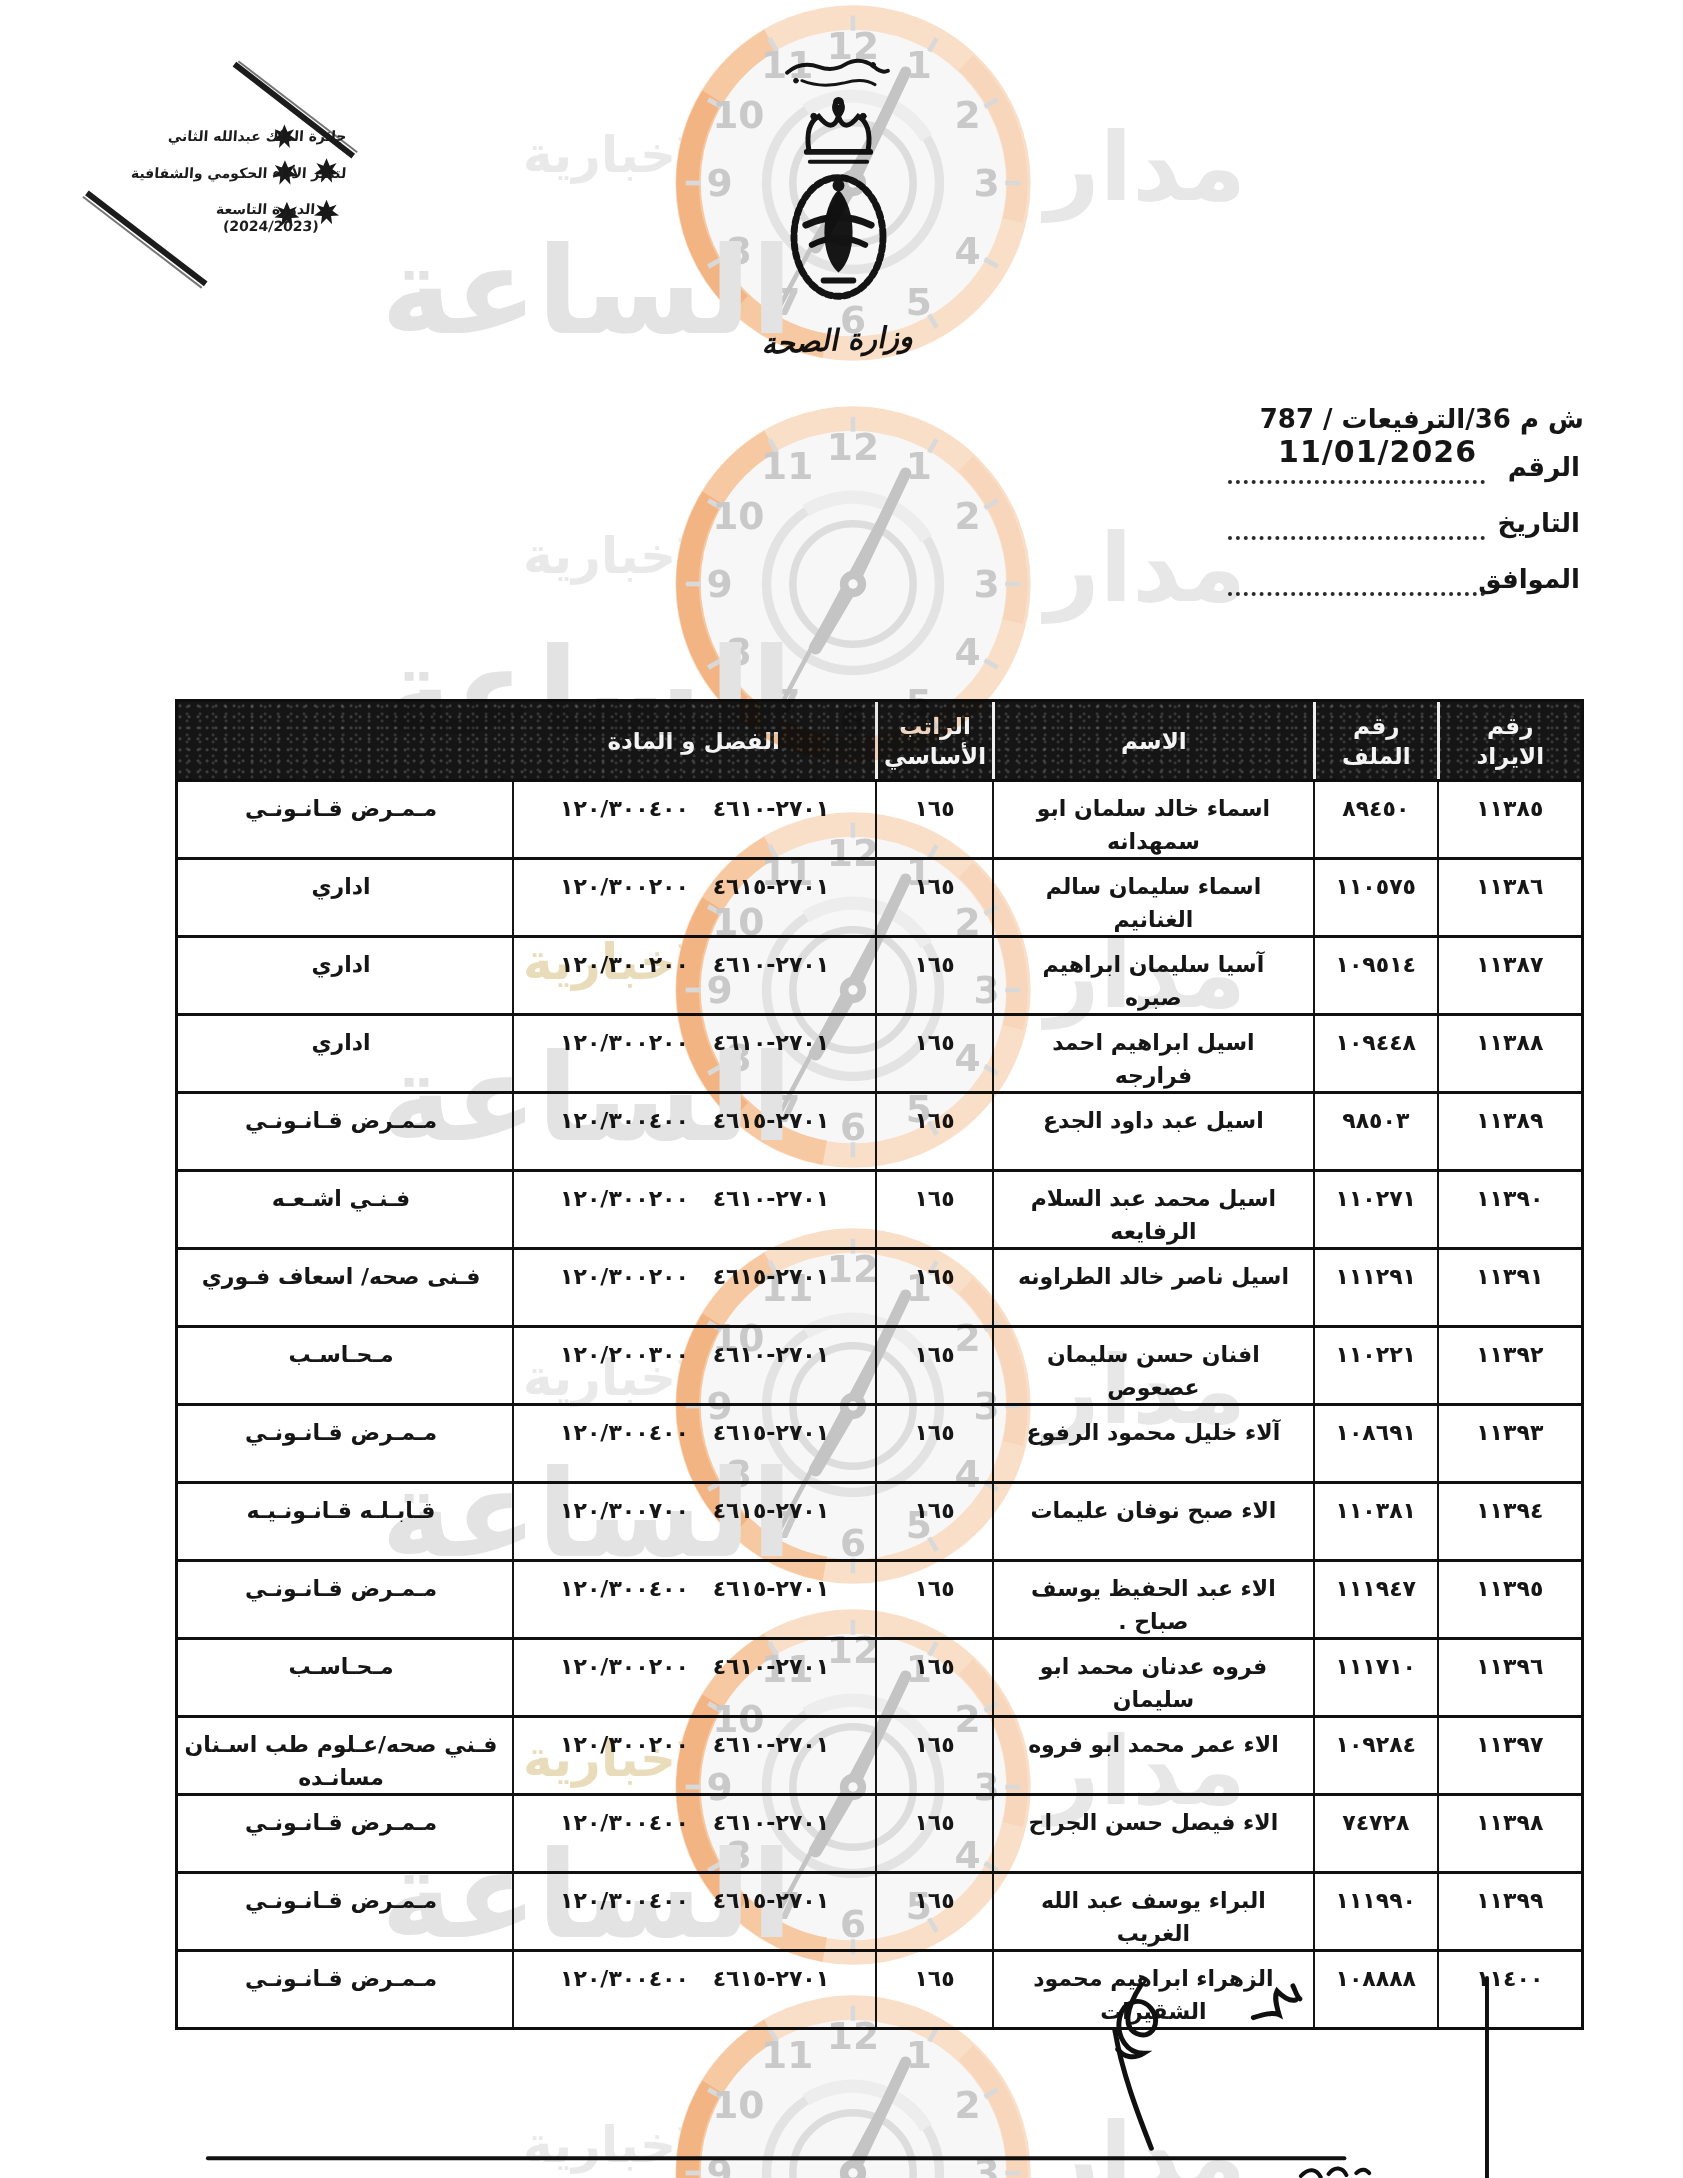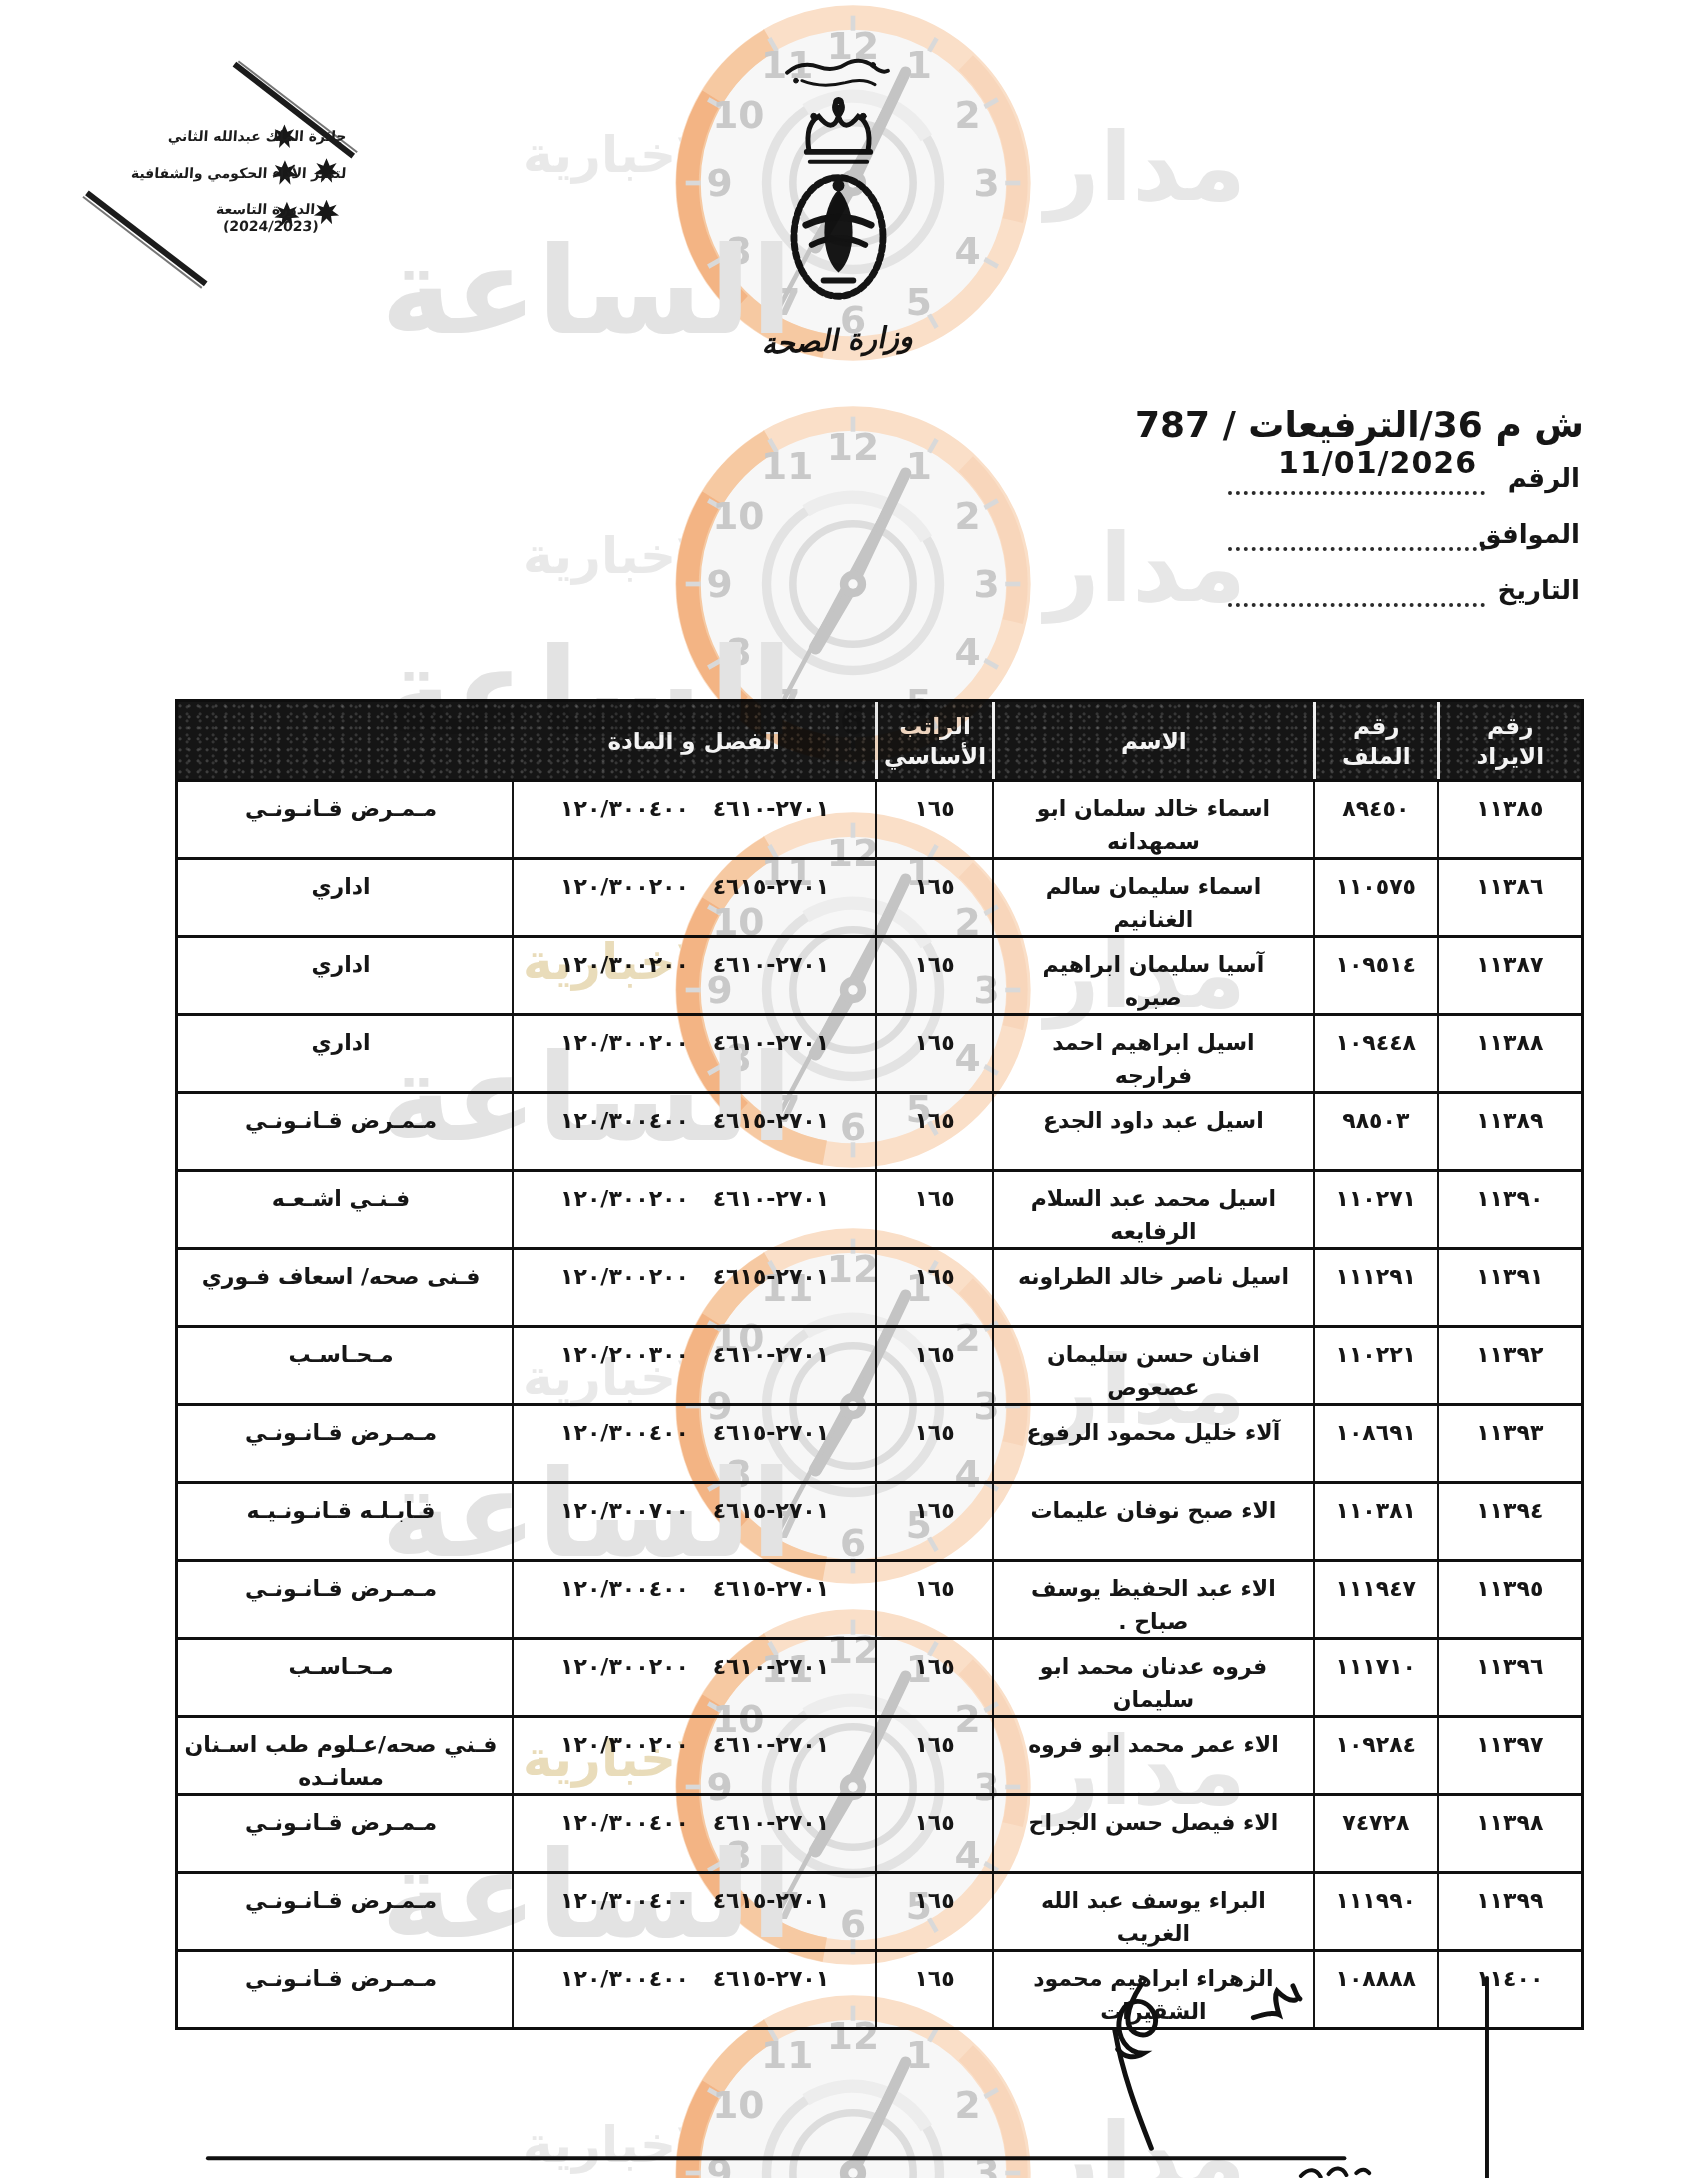"ش م 36/الترفيعات / 787" .ref-class { font-size: 36px -> 26px }
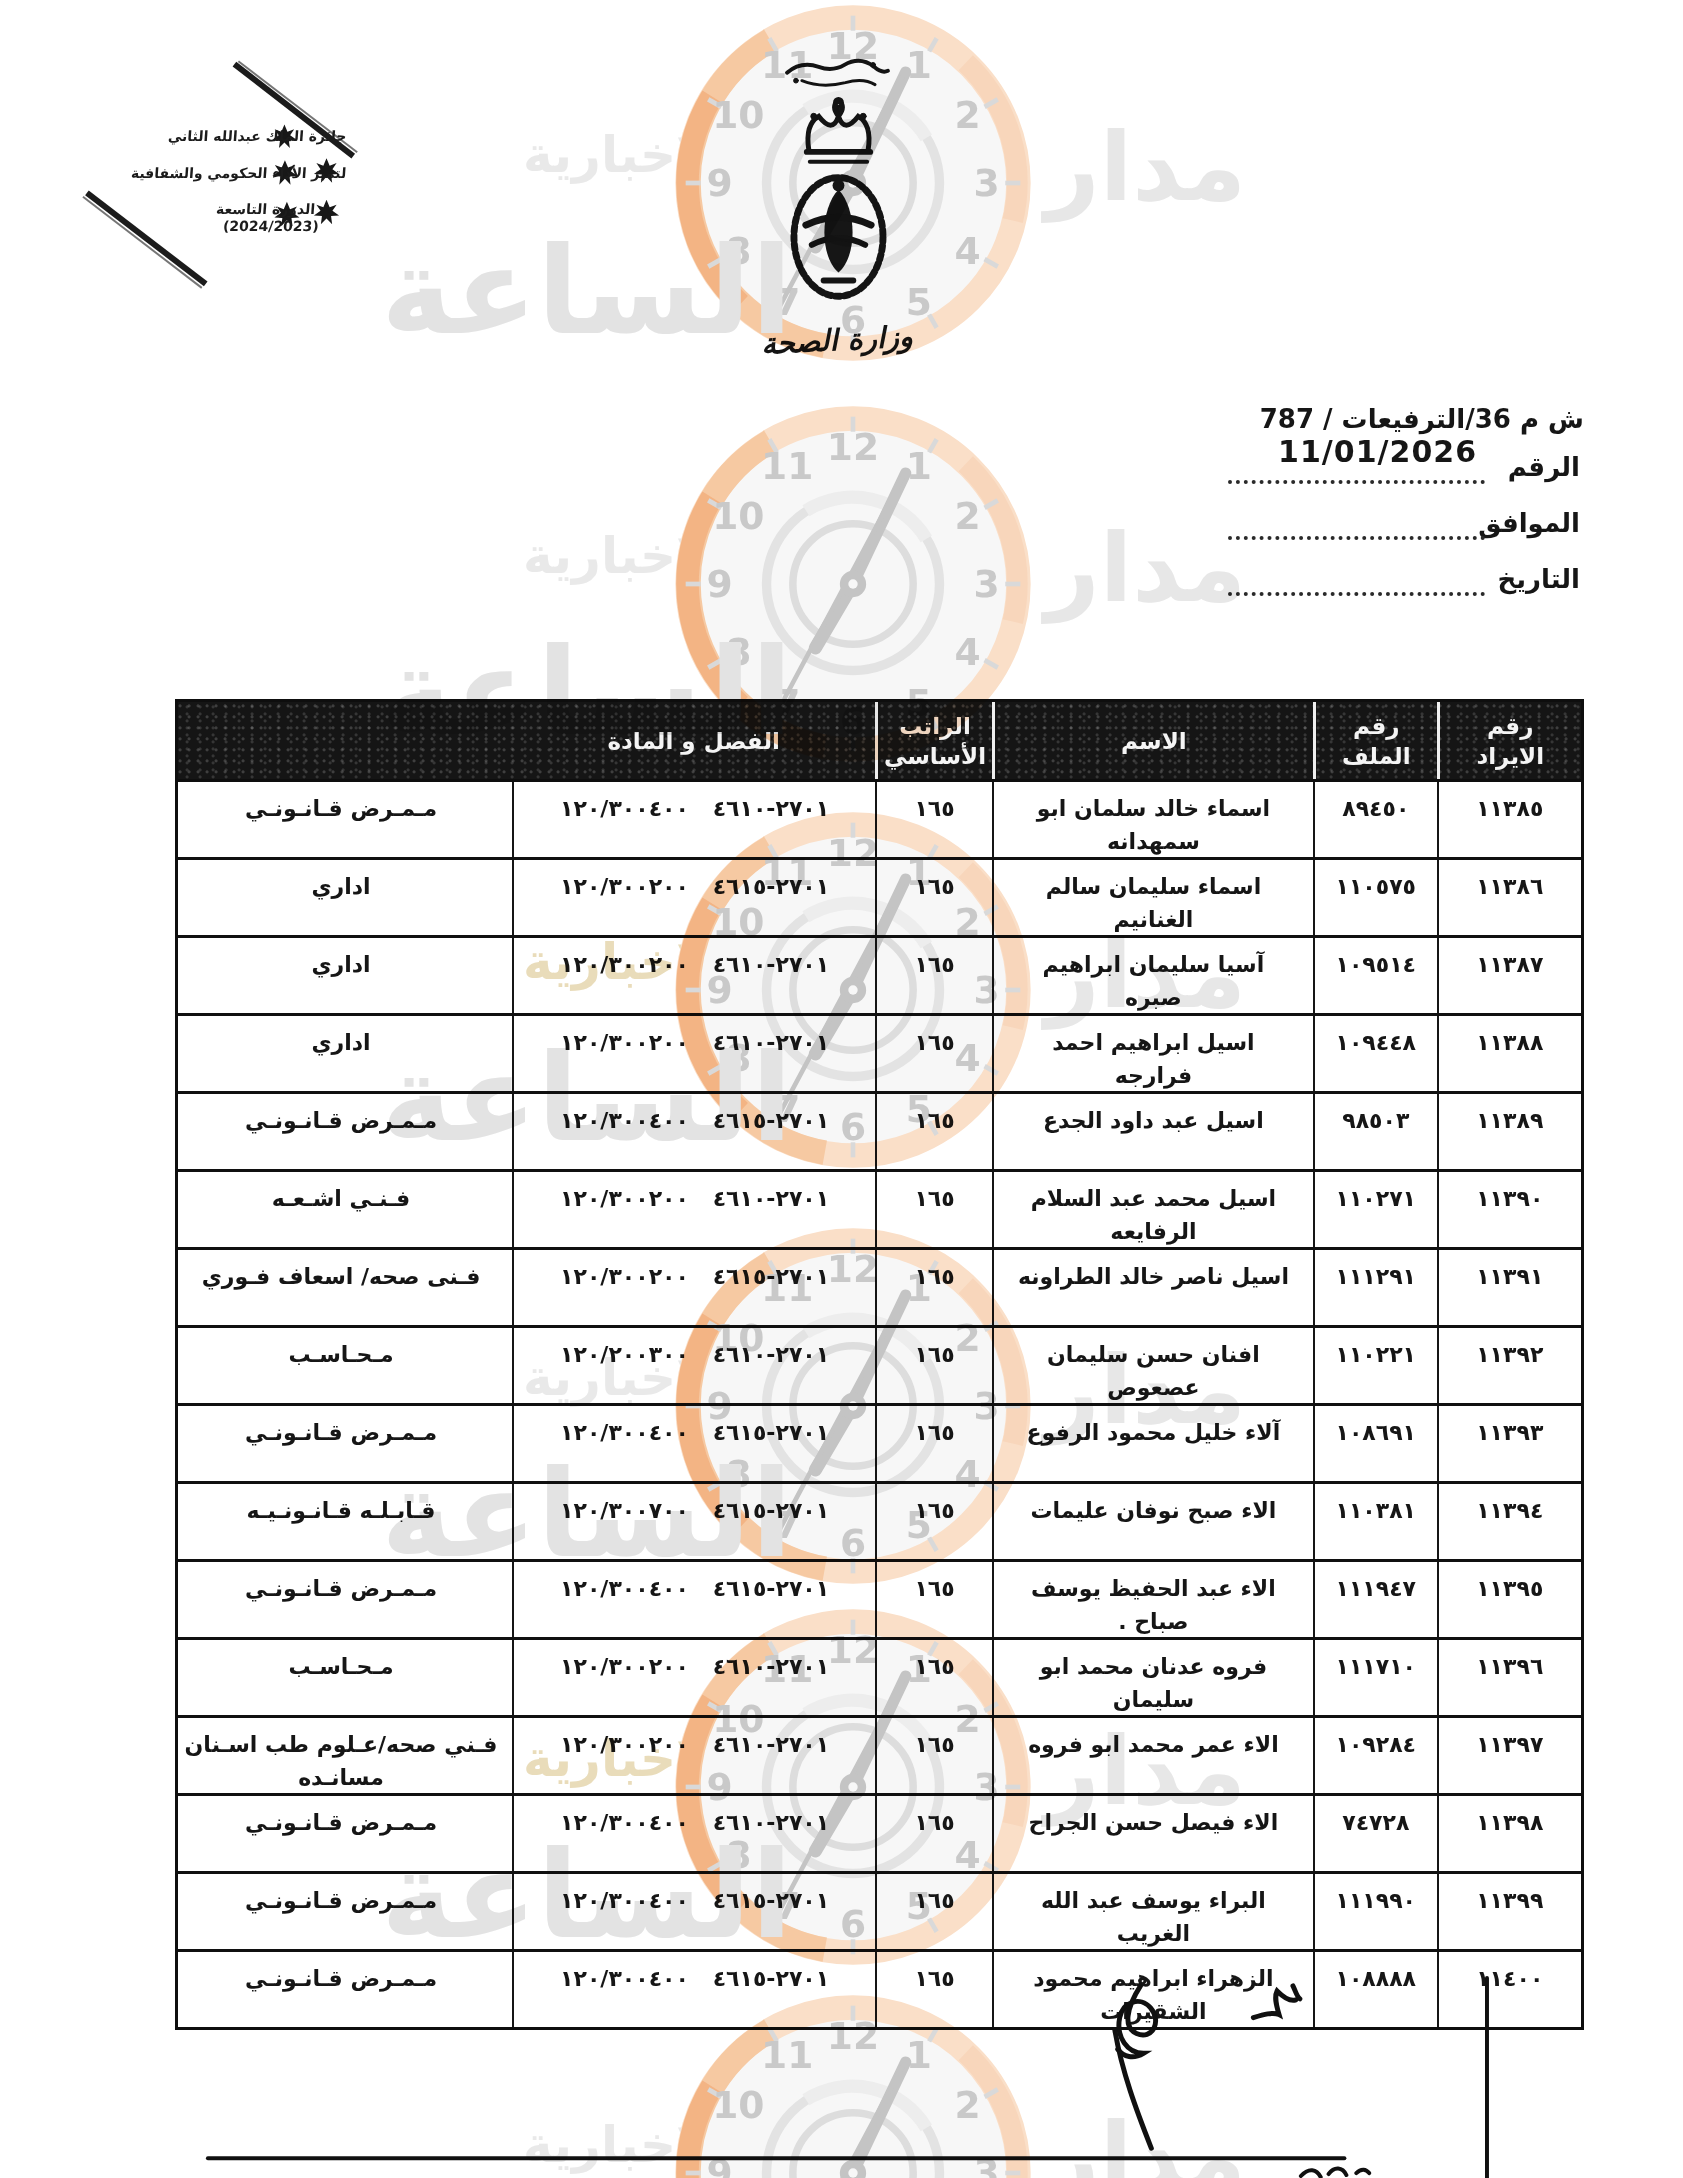"الموافق" div.ref-row { order: before "التاريخ" -> after "التاريخ" }
